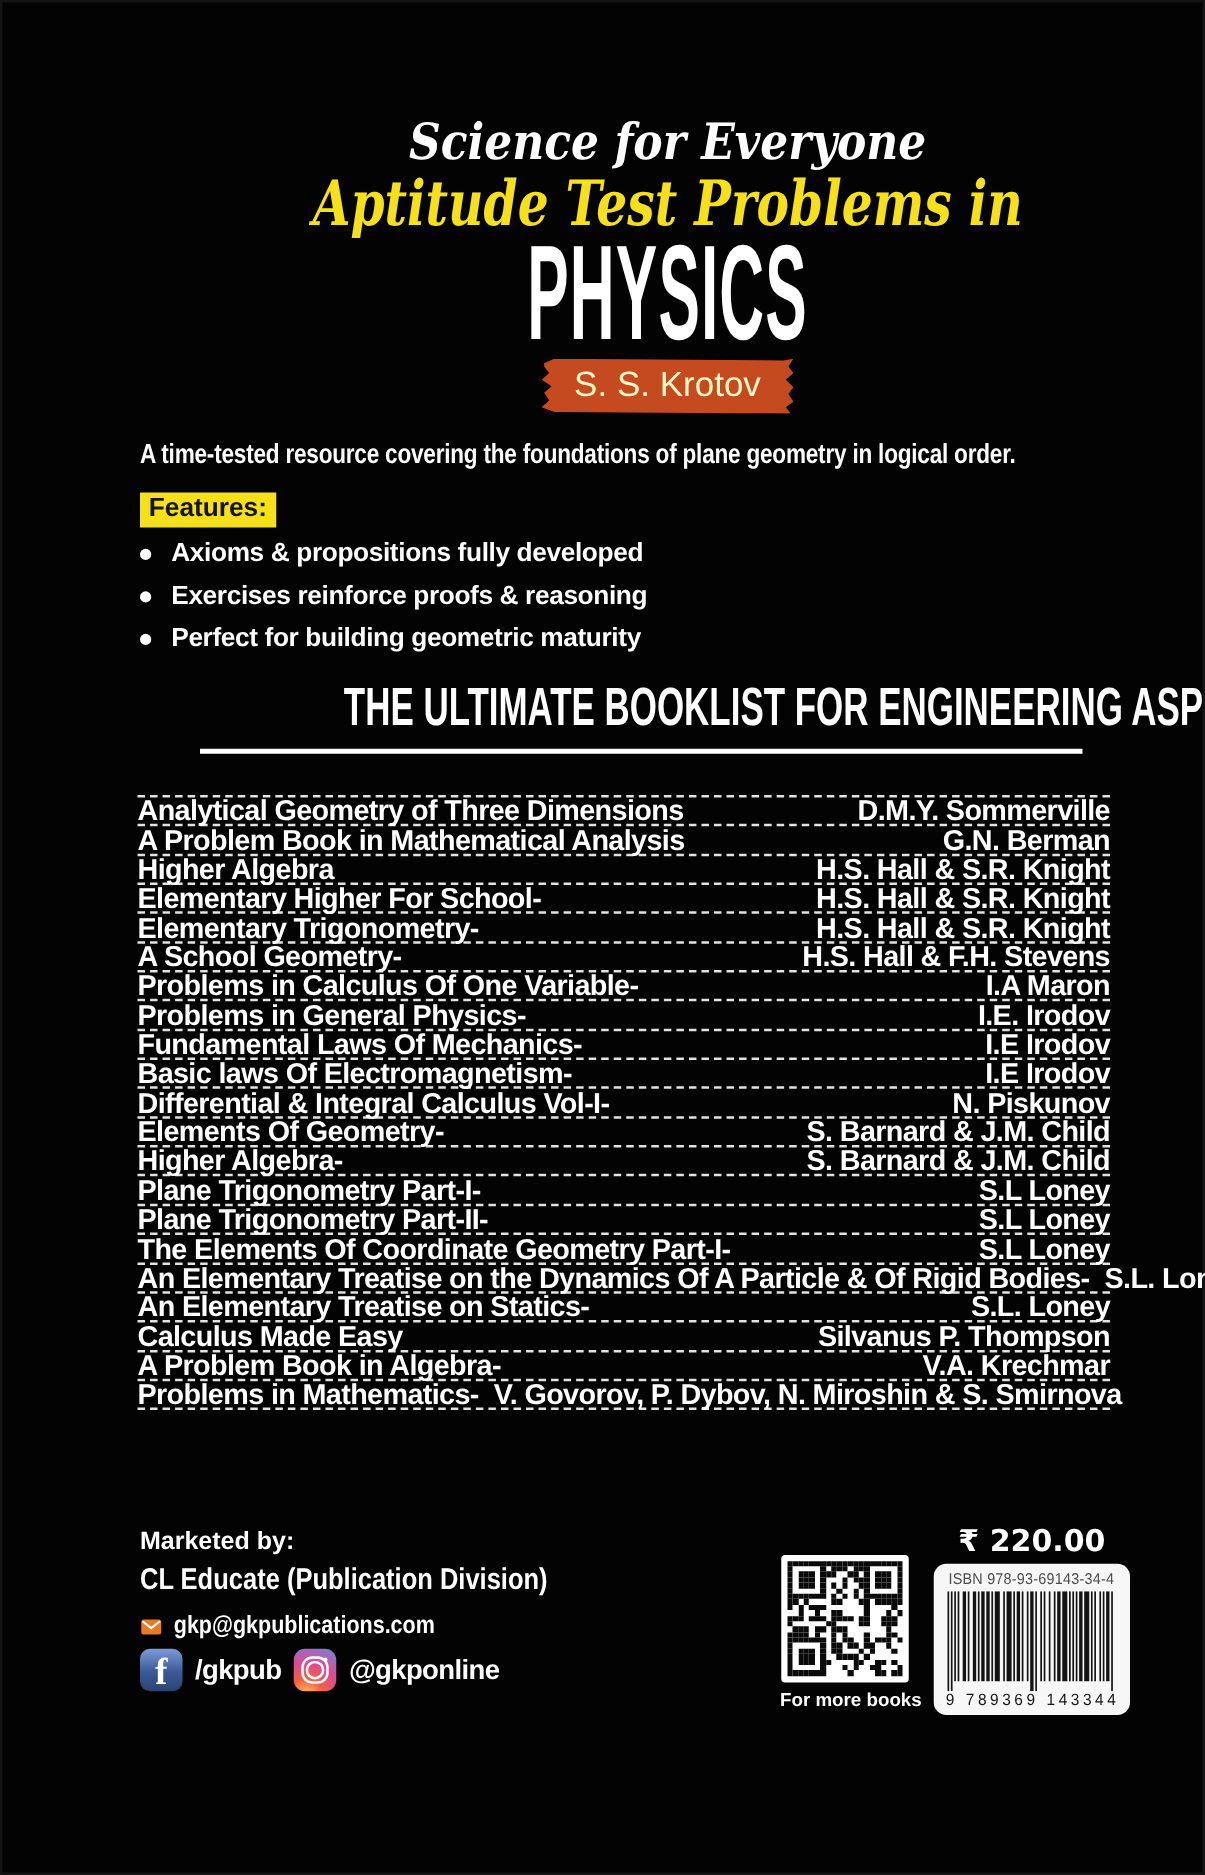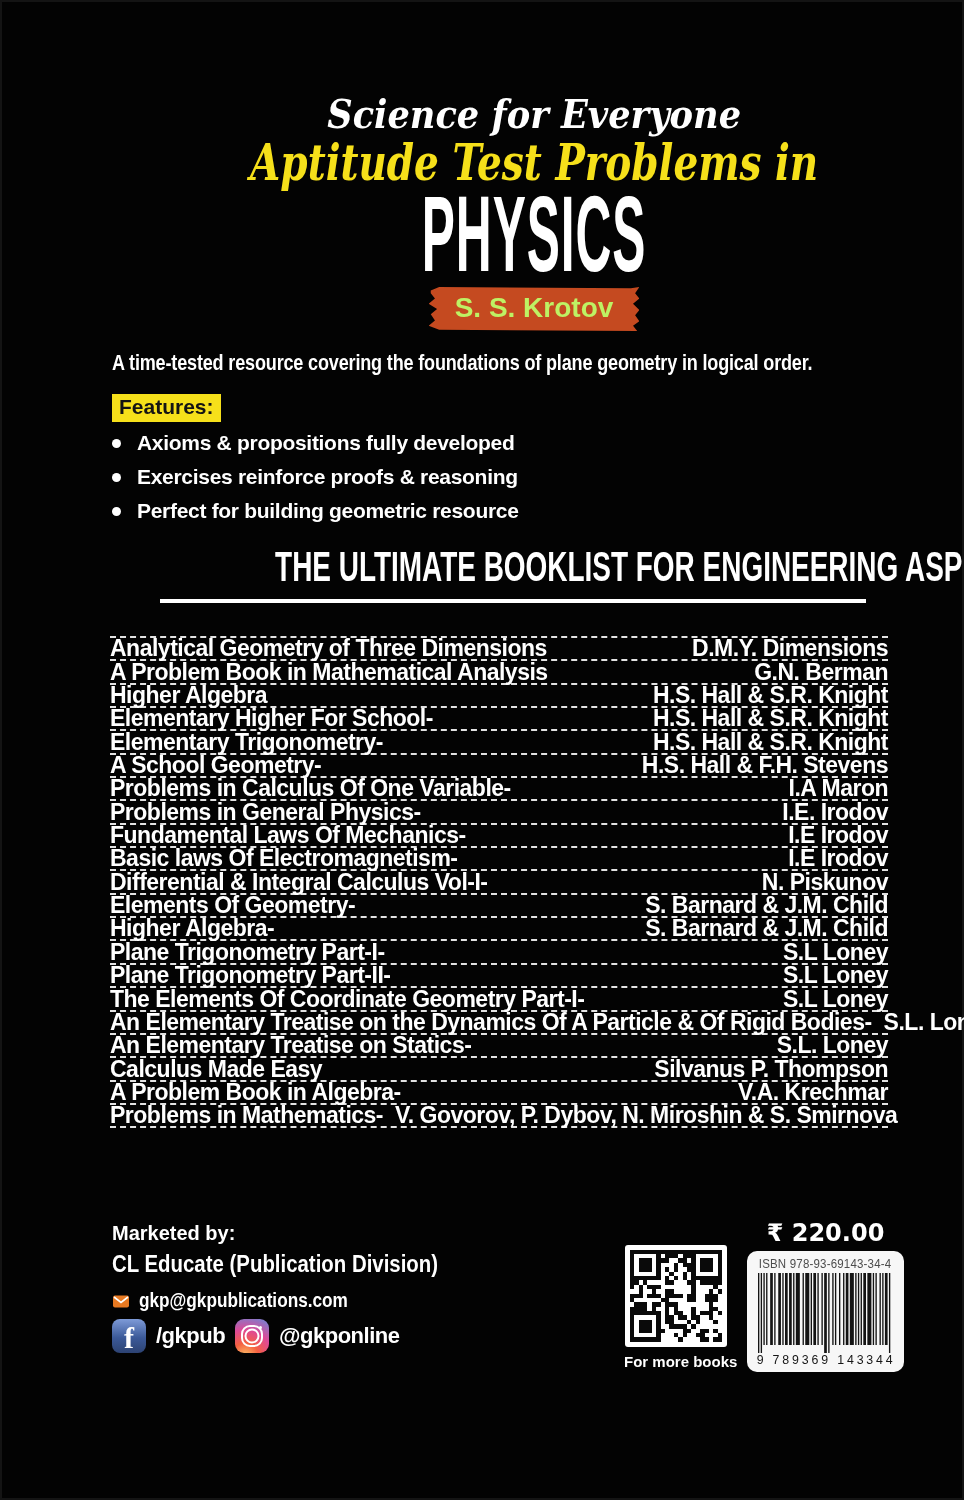"S. S. Krotov" .author-banner { color: #bef264 -> #fef9c3; font-weight: bold -> normal }
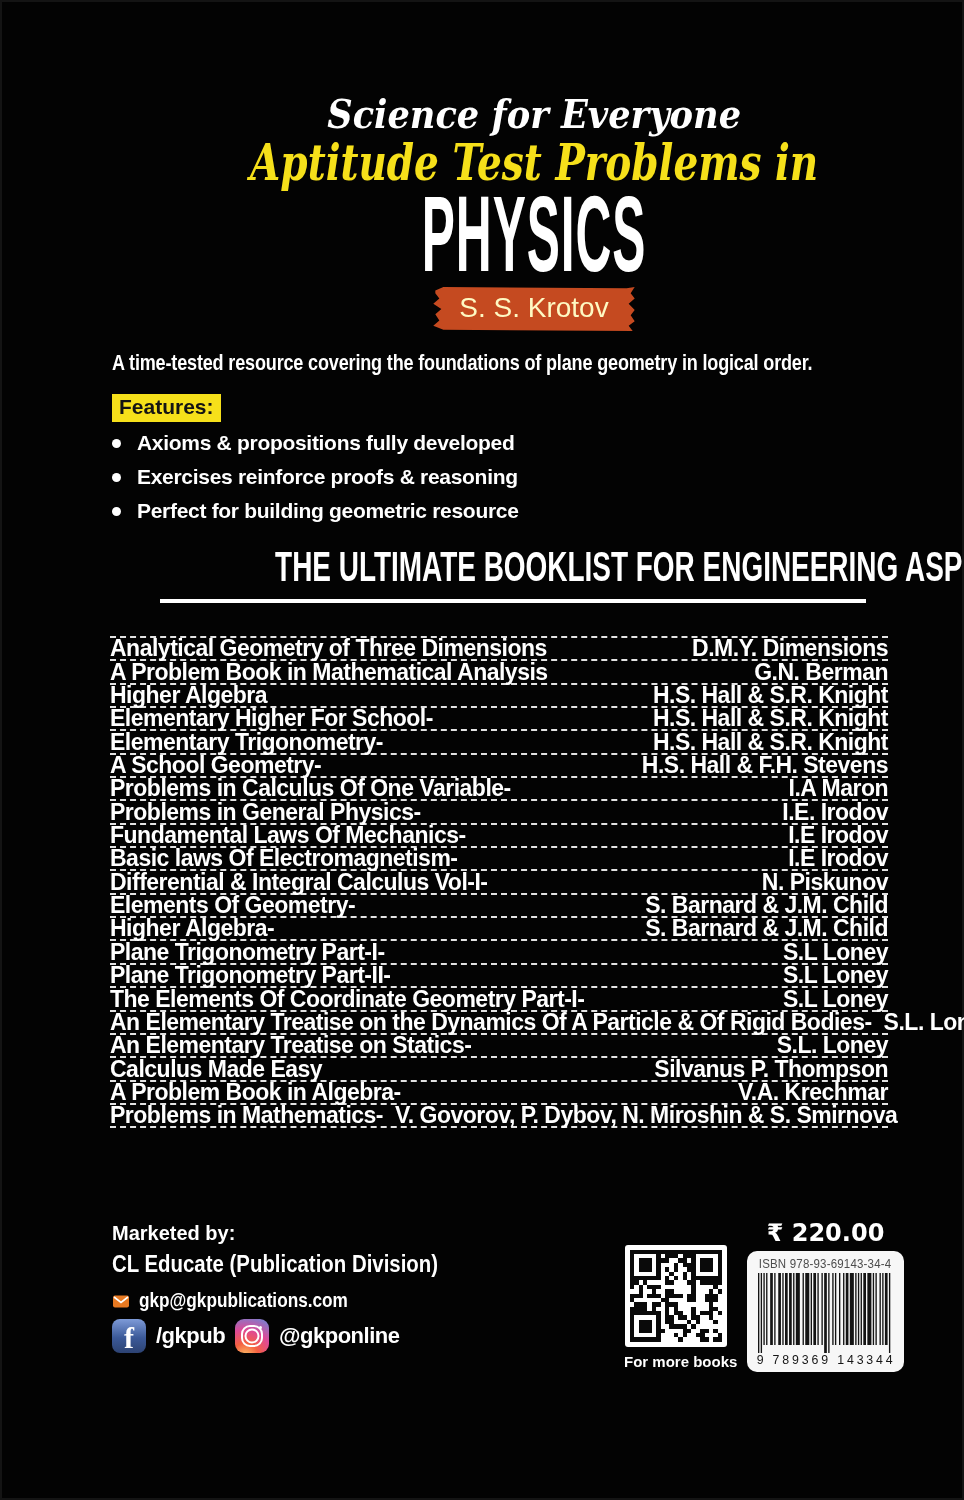"Perfect for building geometric resource" span.feature-text { text: resource -> maturity }
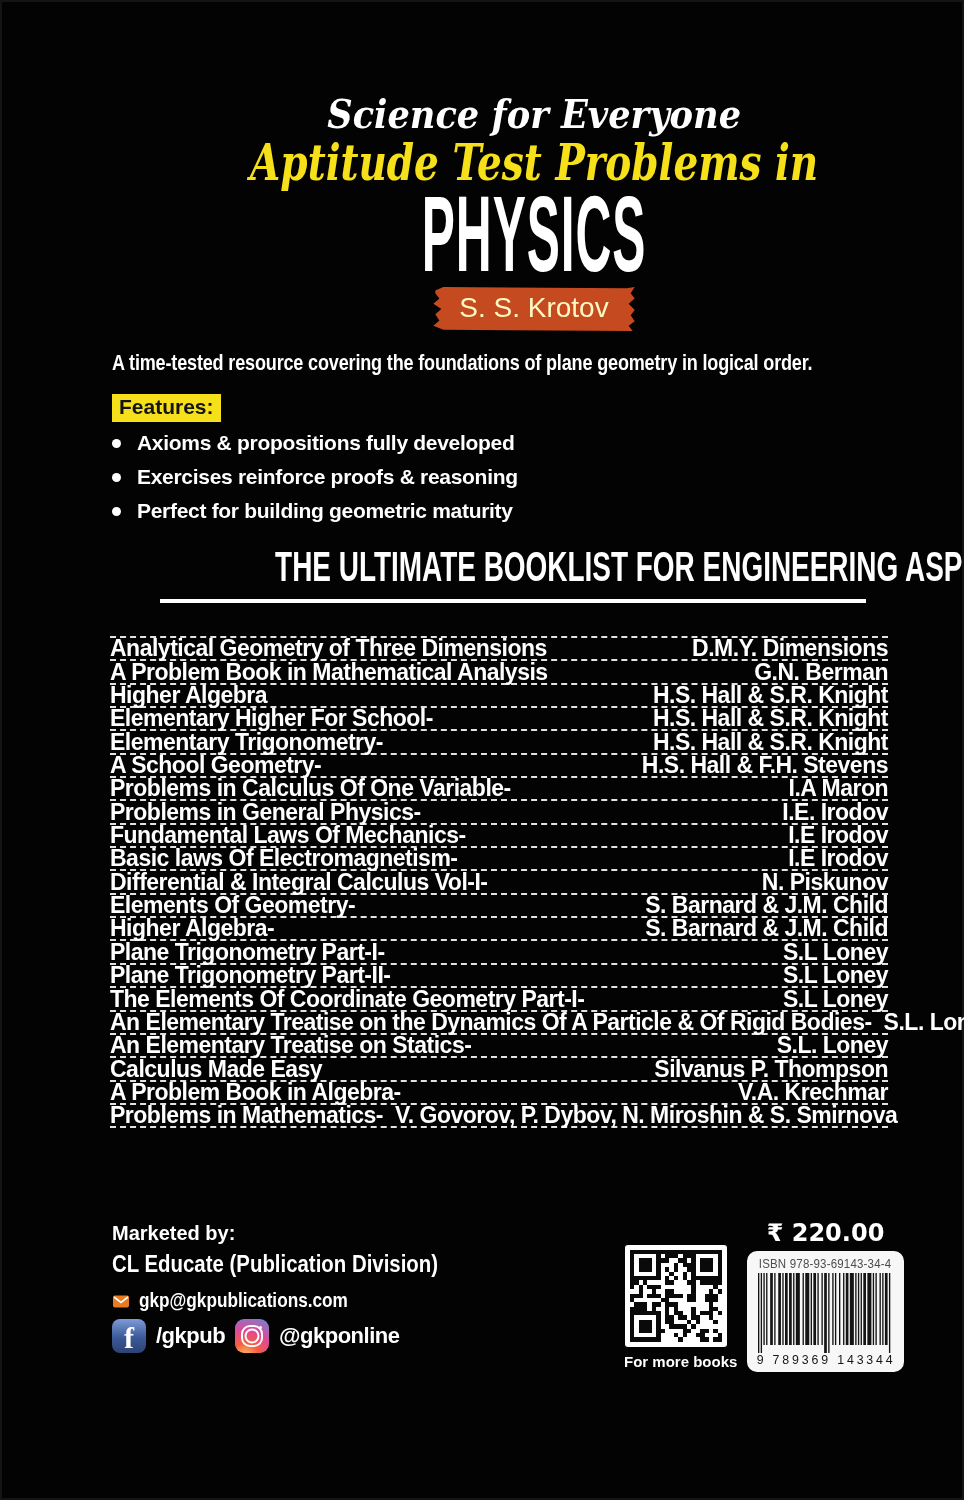"D.M.Y. Dimensions" span.book-author { text: Dimensions -> Sommerville }
